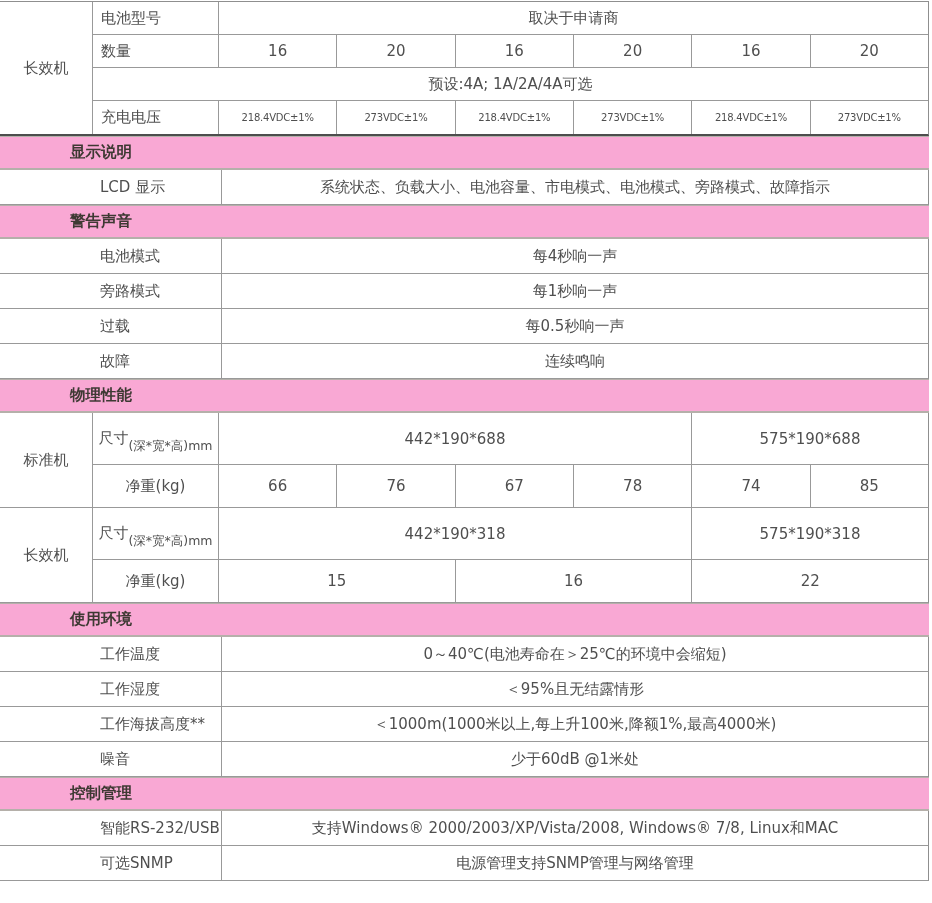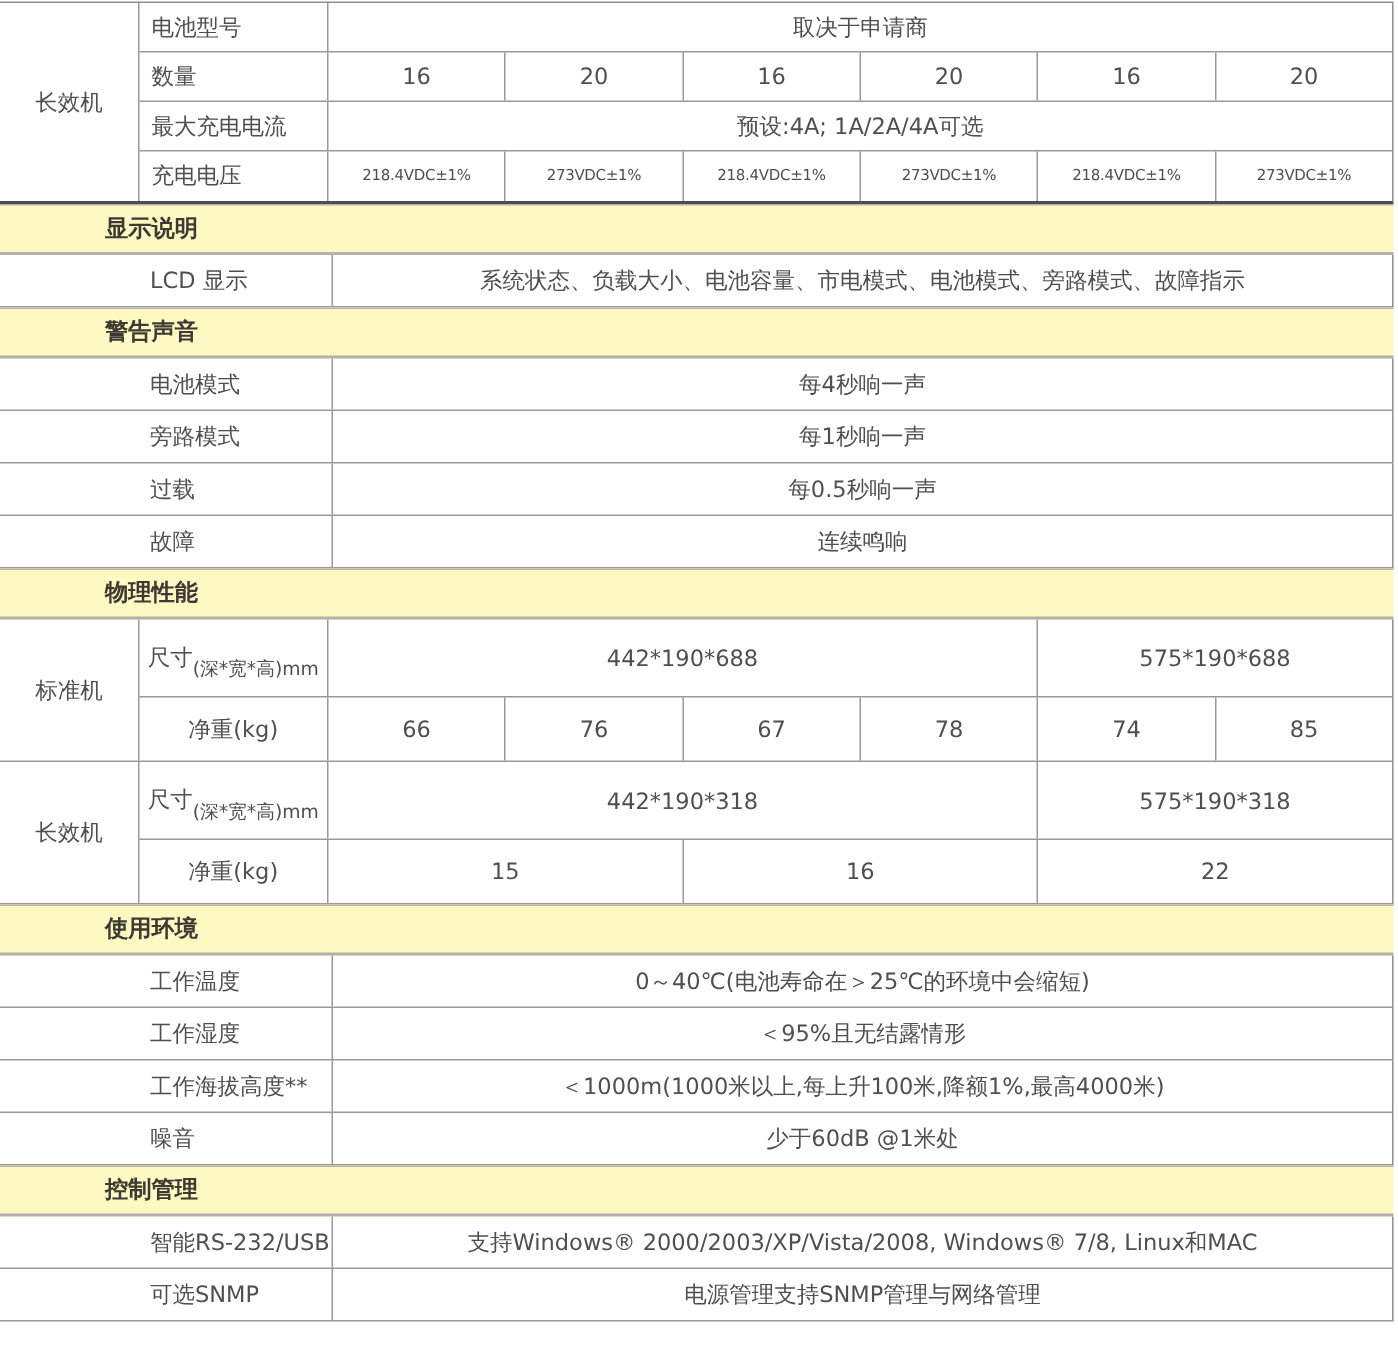"最大充电电流" div.b-label { html: <div>最大充电电流</div> -> none }
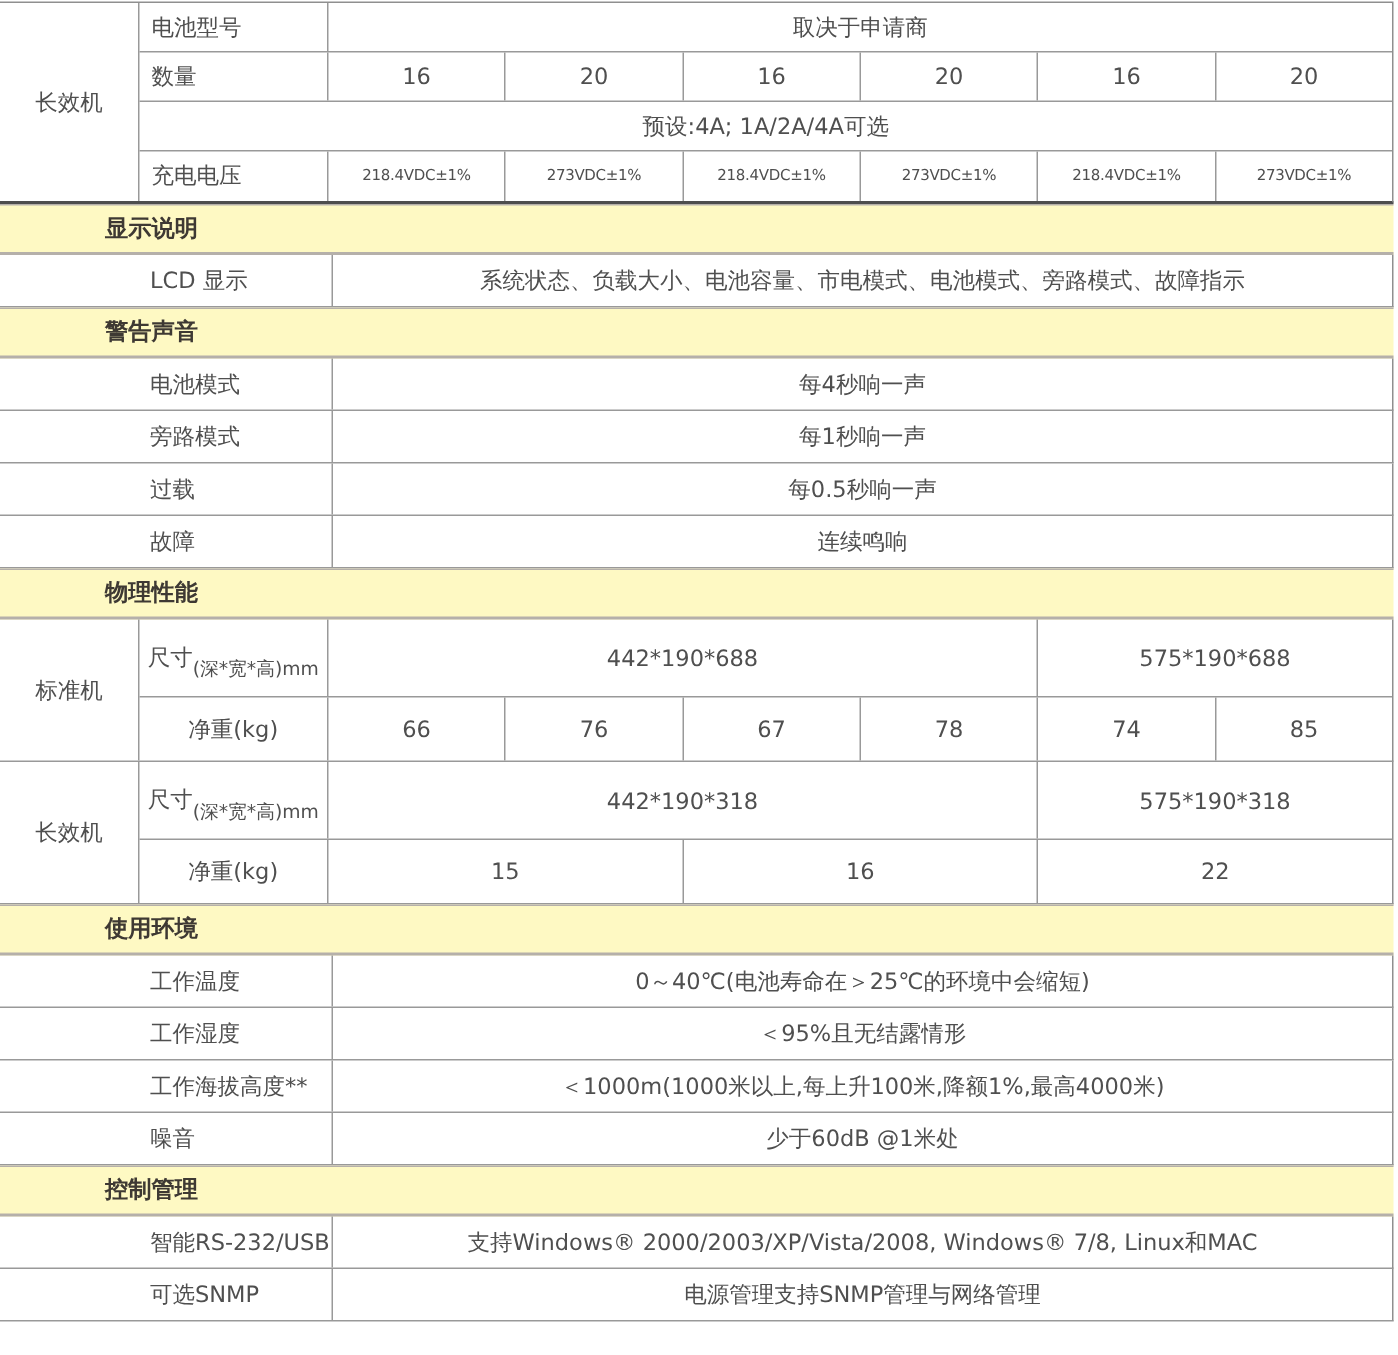"显示说明" .section-bar { background: #fef9c3 -> #f9a8d4 }
